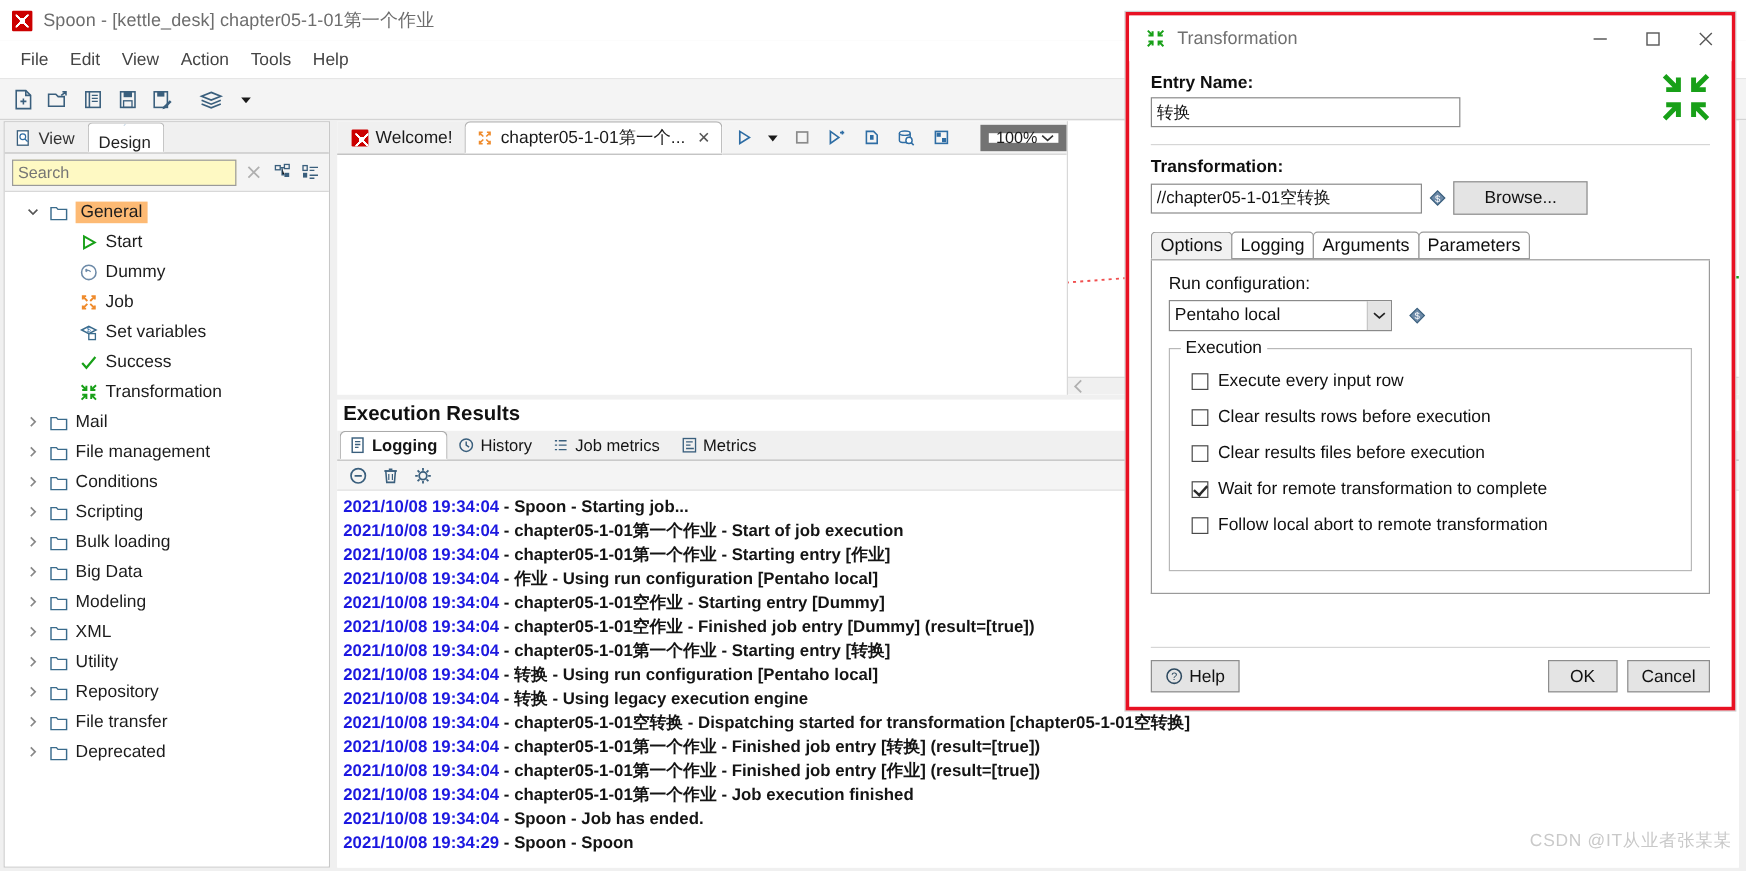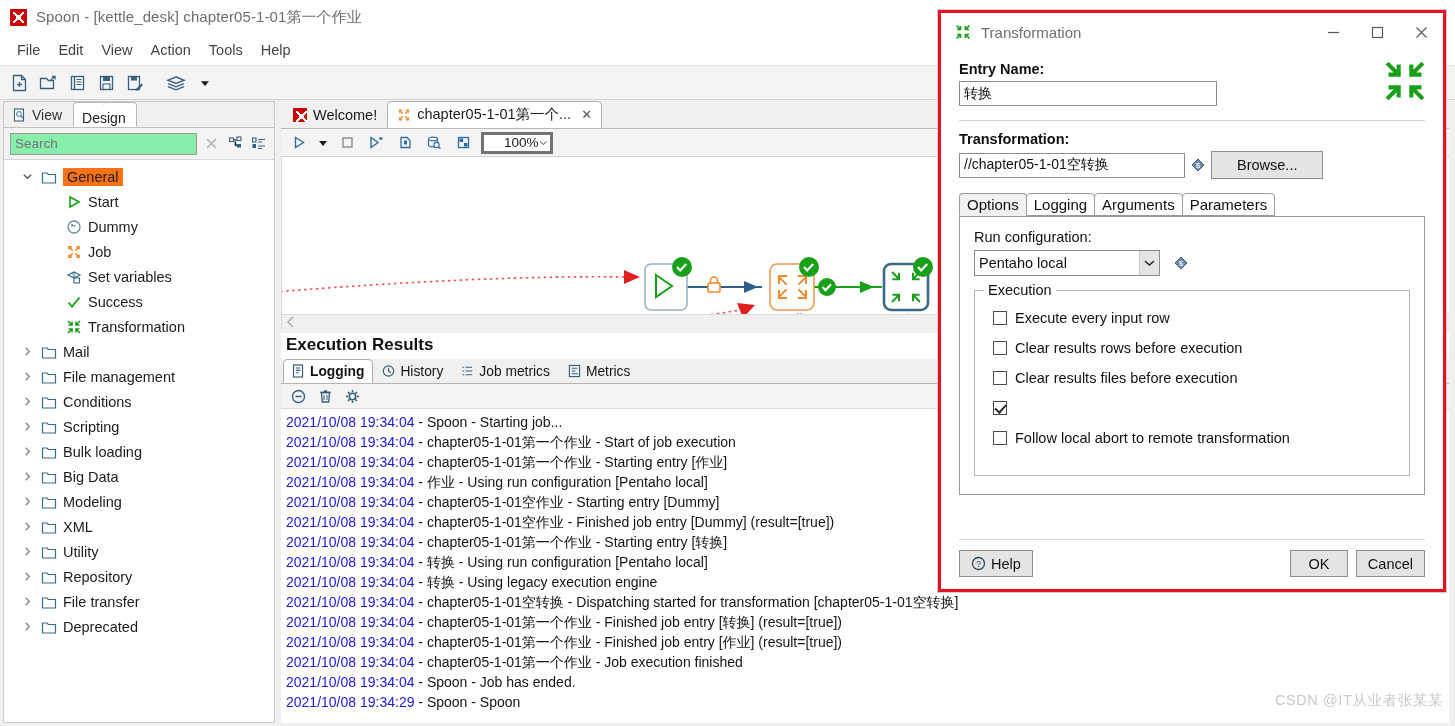"Welcome!" .editor { flex-direction: column -> row }
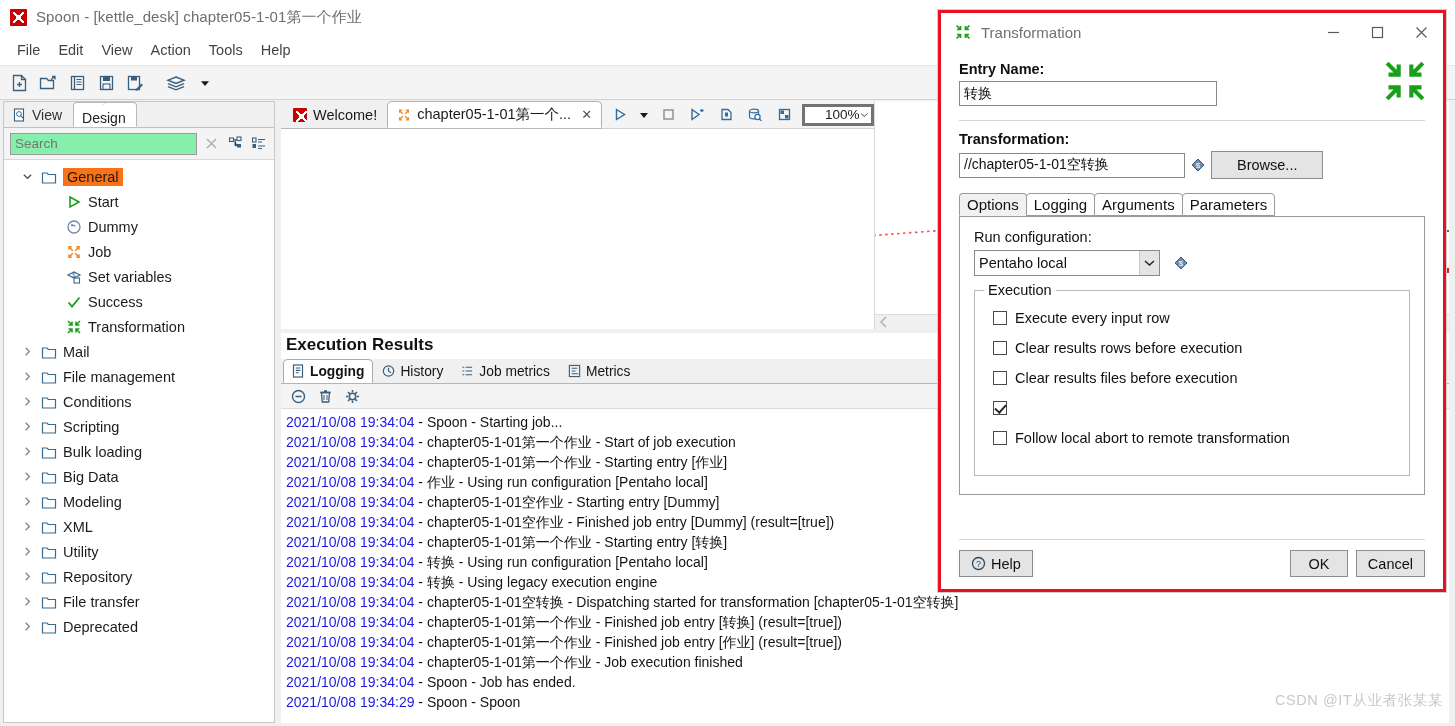"100%" .zoomsel { border: 3px solid #737373 -> 7px solid #737373; margin-left: 1px -> 16px; padding: 0 3px 0 20px -> 0 3px 0 6px }
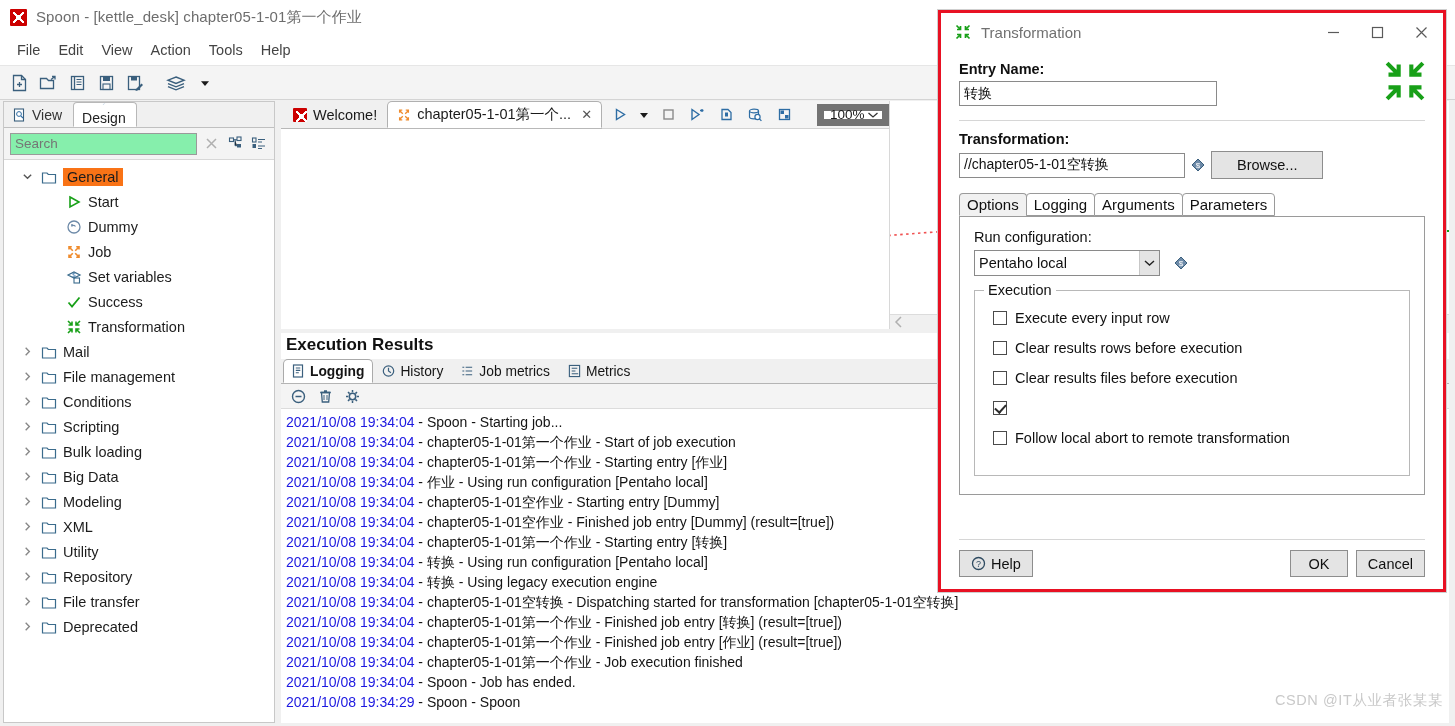"Search" .searchbox { background: #86efac -> #fef9c3 }
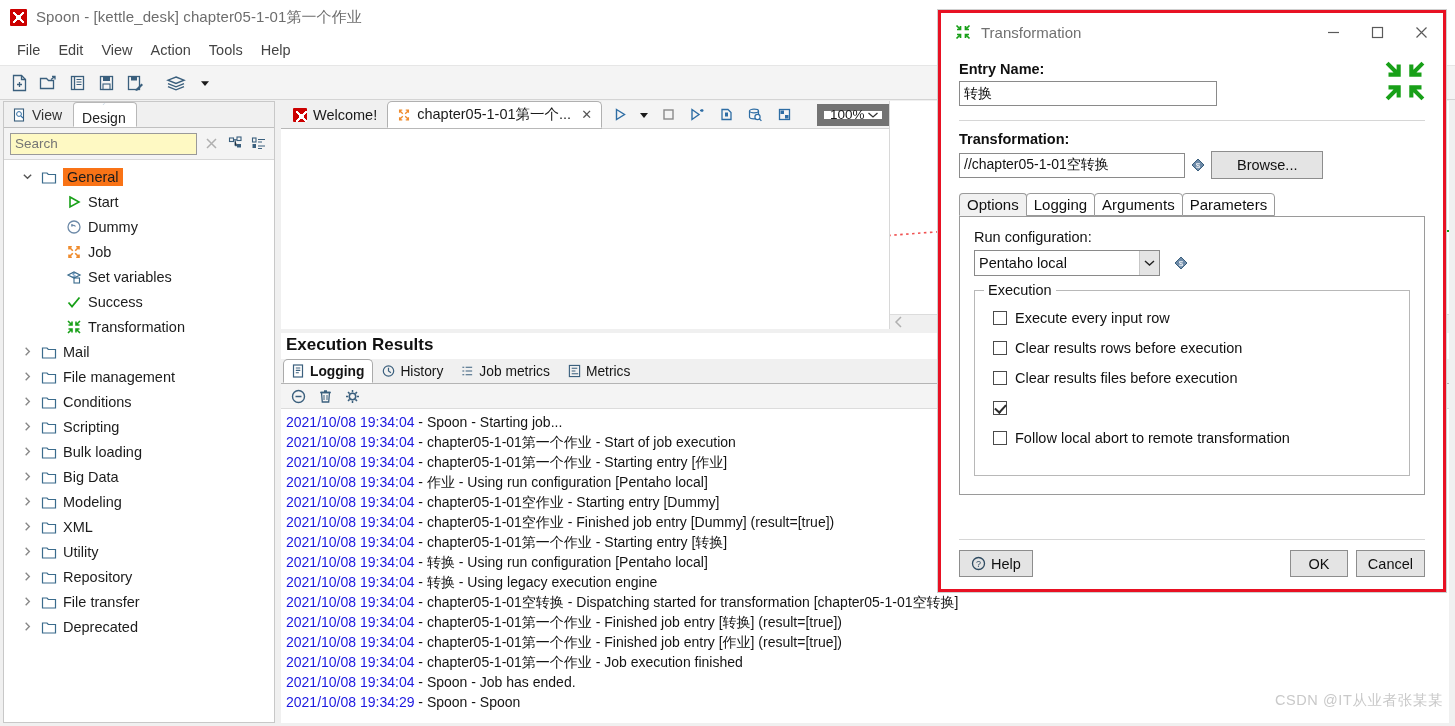"General" .trow.selected .tlabel { background: #f97316 -> #fdba74 }
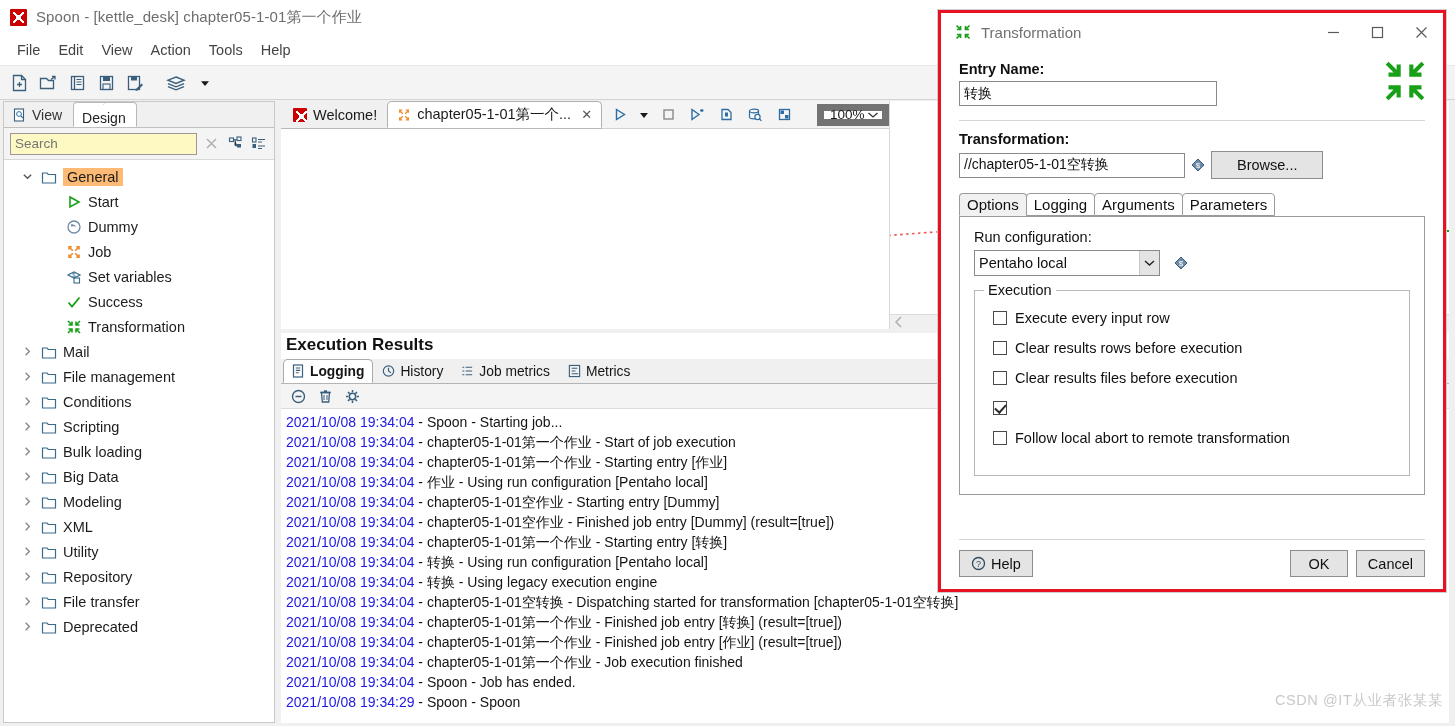"Wait for remote transformation to" span { html: none -> <span>Wait for remote transformation to complete</span> }
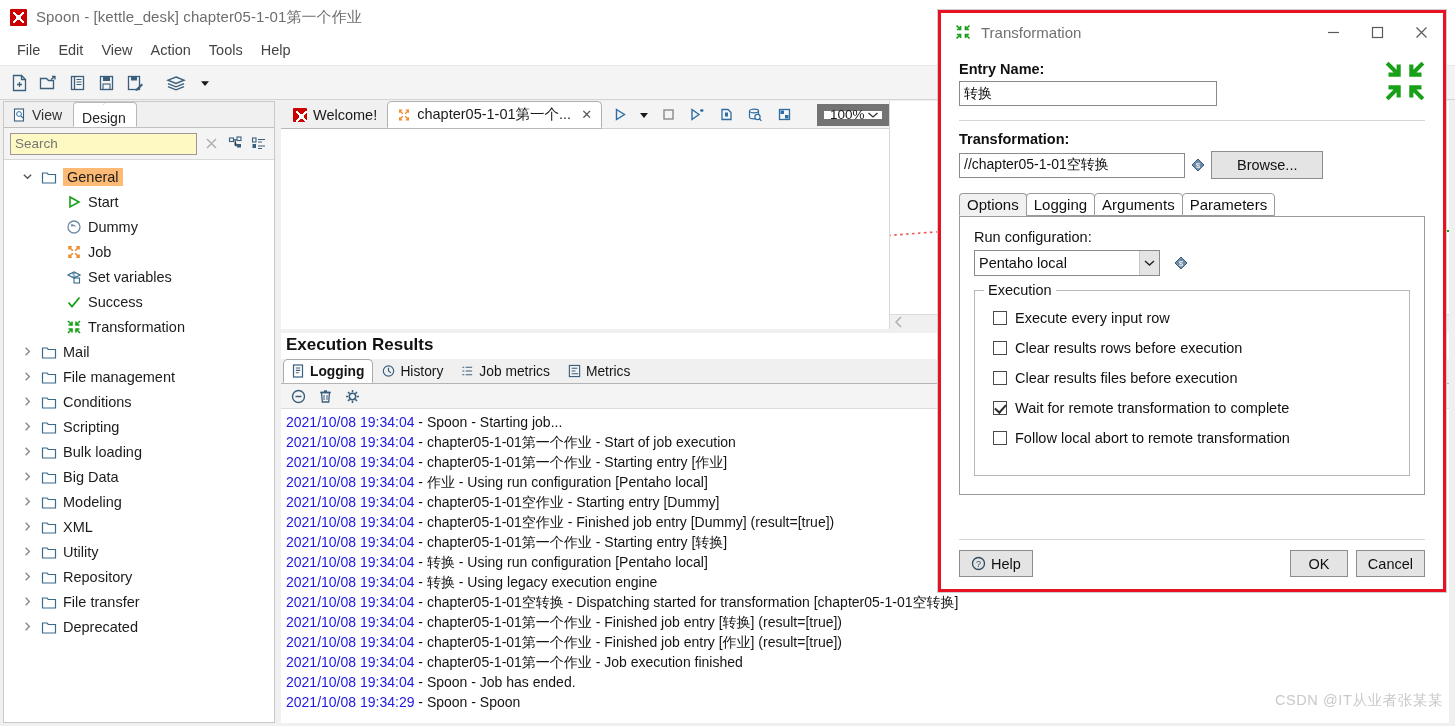"2021/10/08 19:34:04 - Spoon -" .logline { font-weight: none -> bold }
